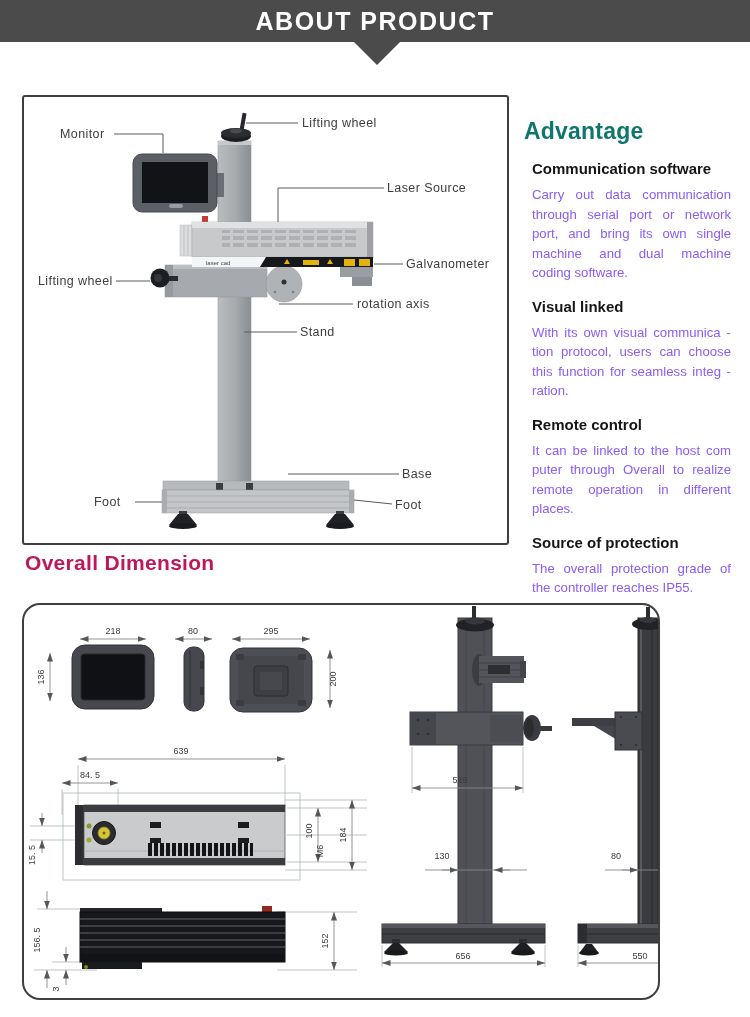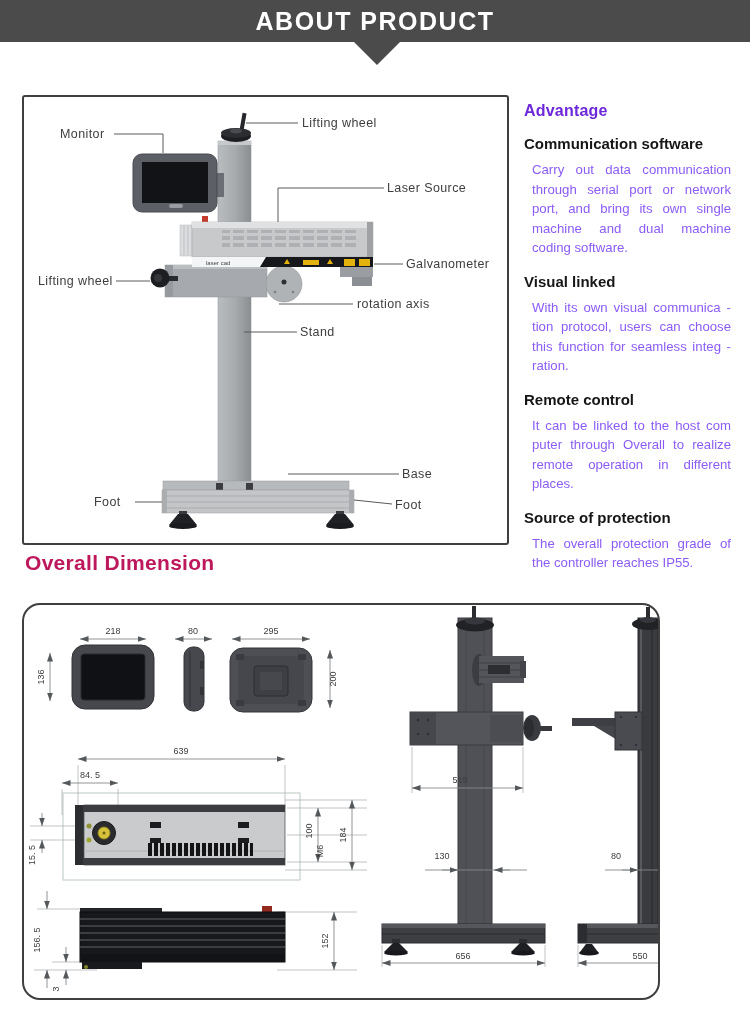"Advantage" .advantage h2 { color: #6d28d9 -> #0f766e; font-size: 16px -> 23px; margin: 0 0 14px 0 -> 16px 0 14px 0 }
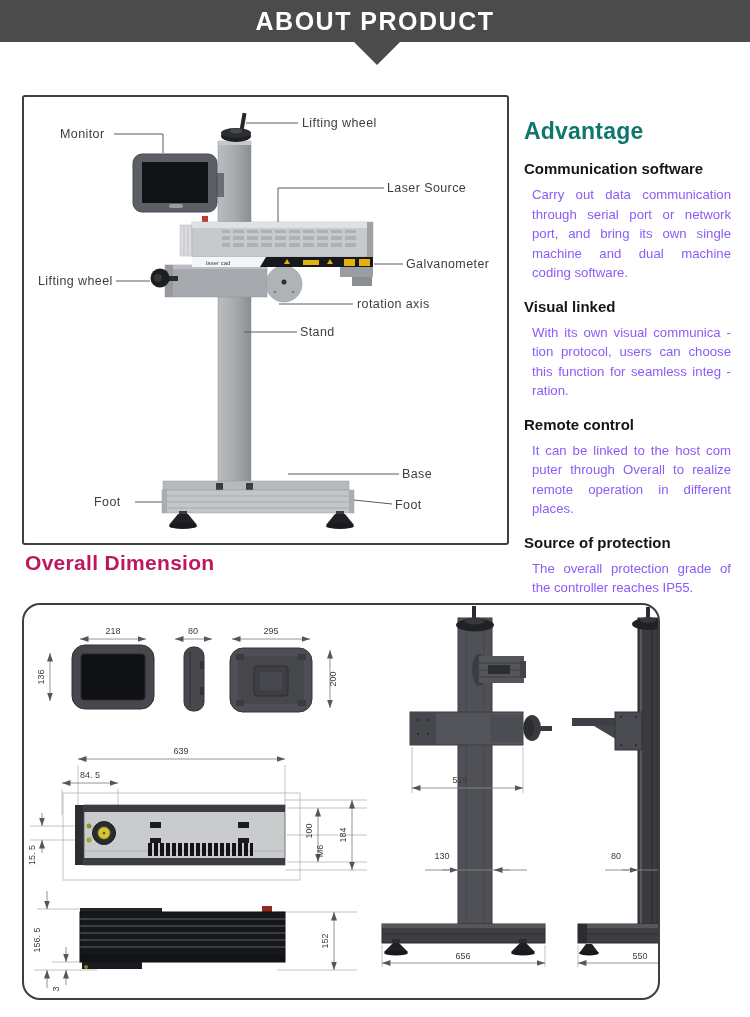"Communication software" .advantage h3 { margin: 15px 0 5px 0 -> 15px 0 5px 8px }
